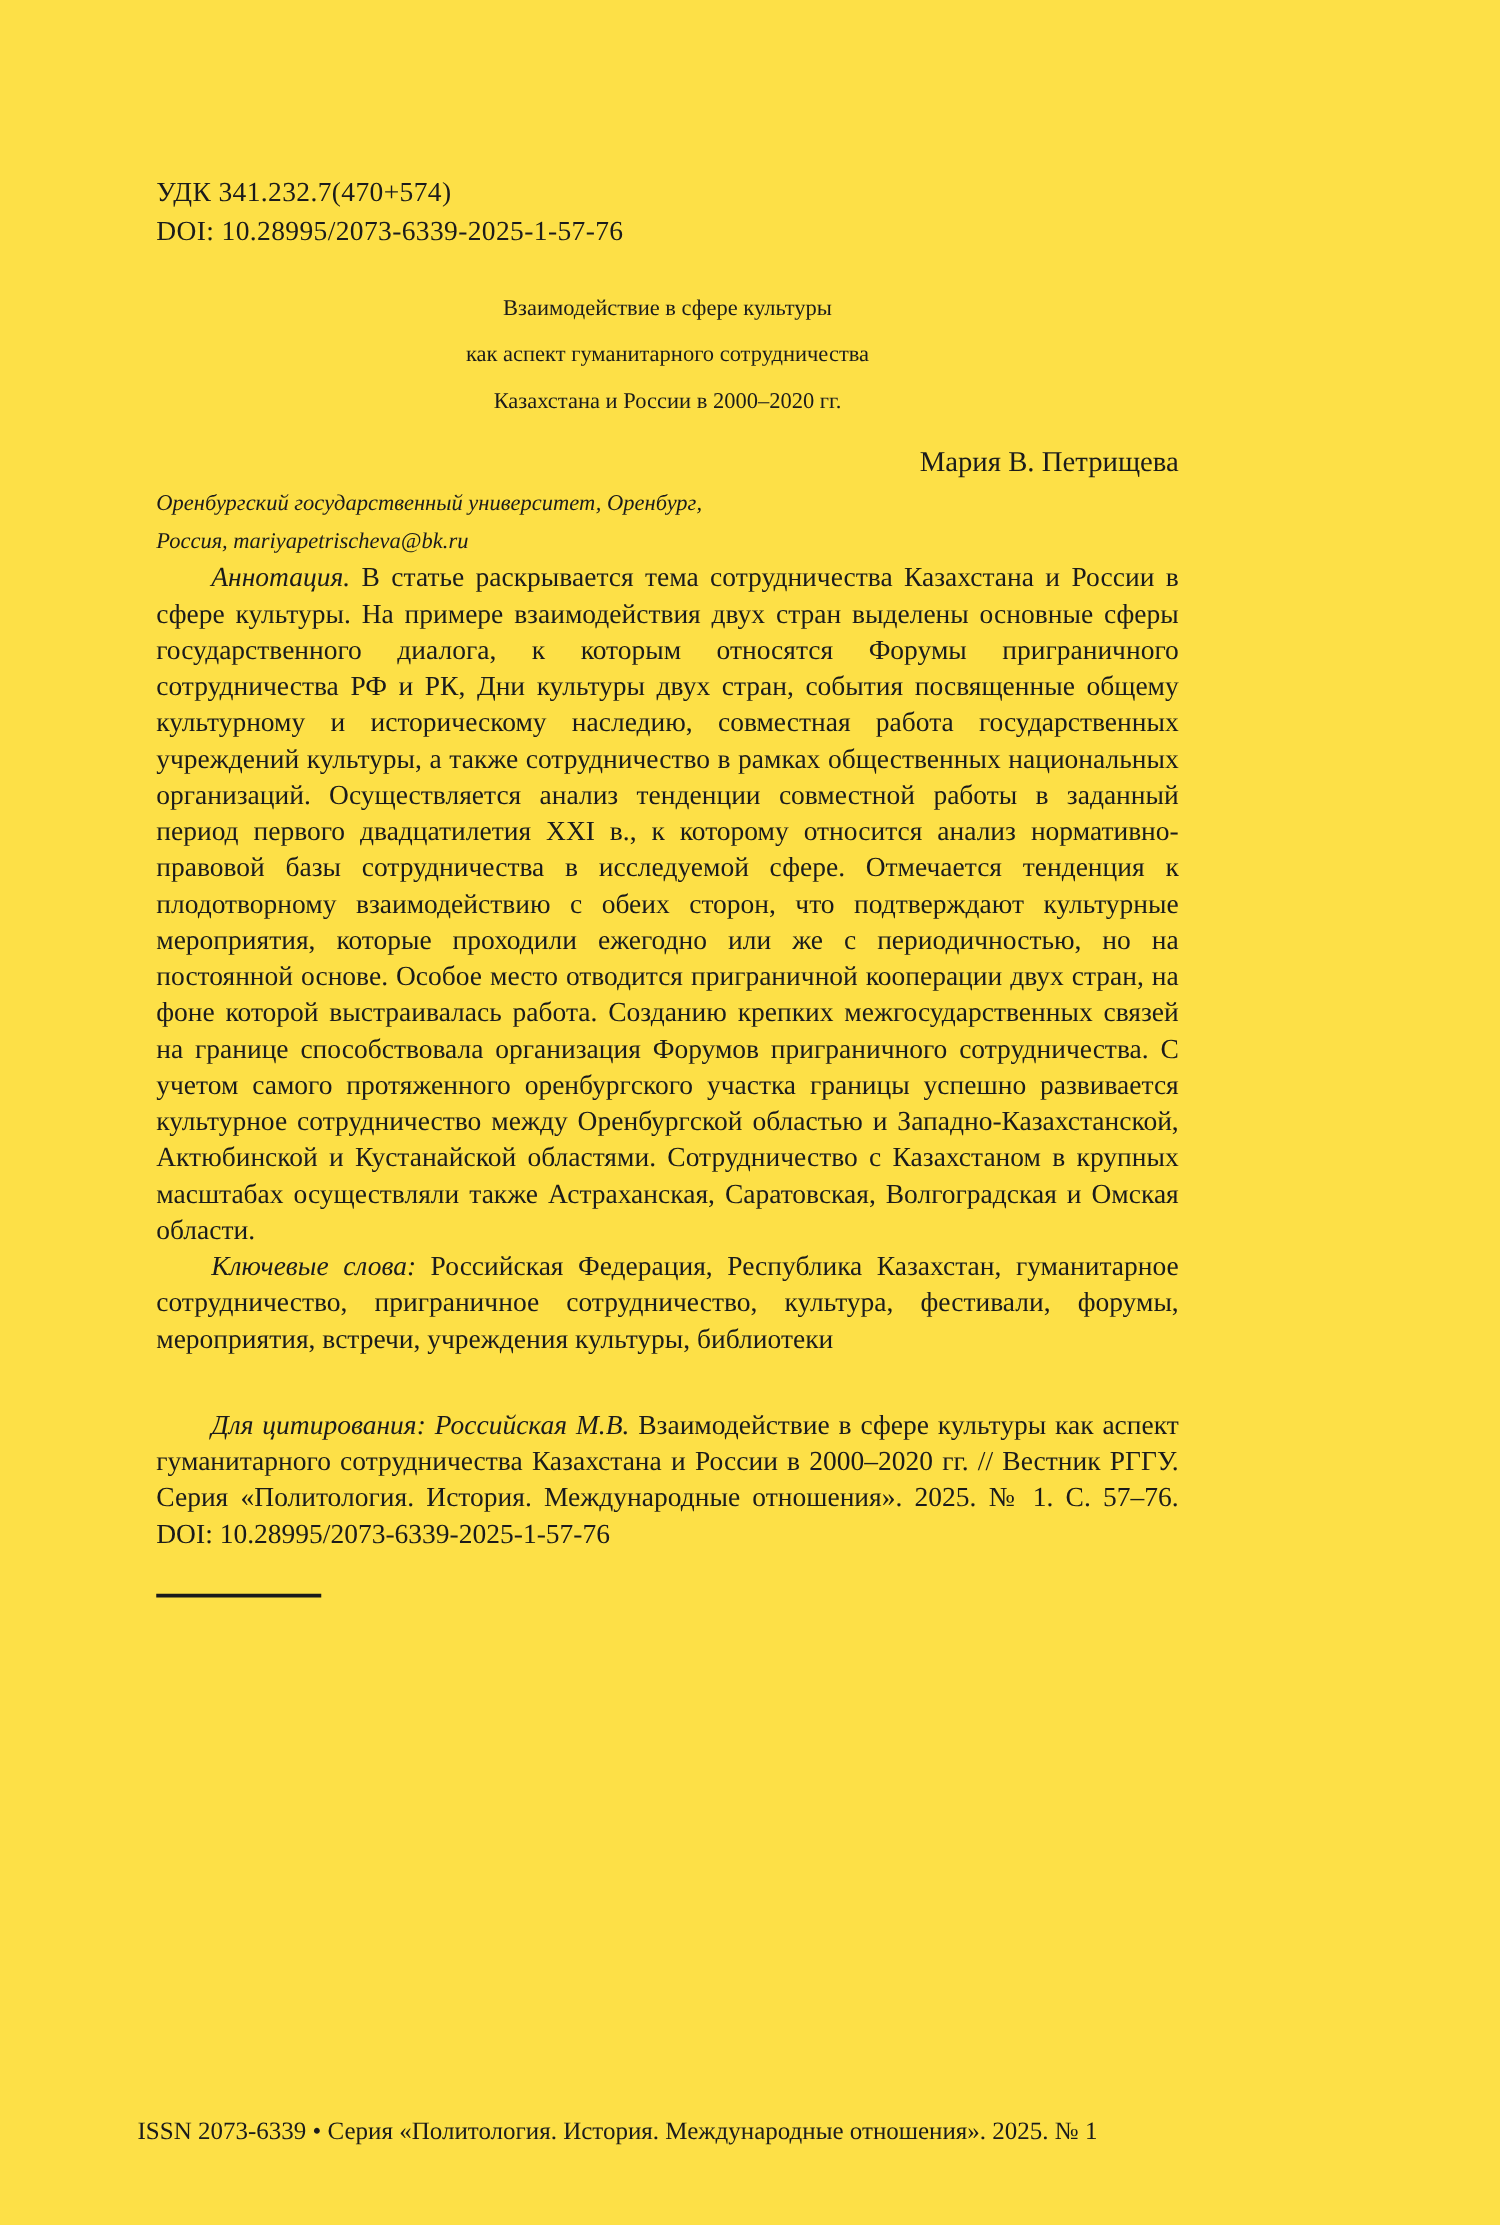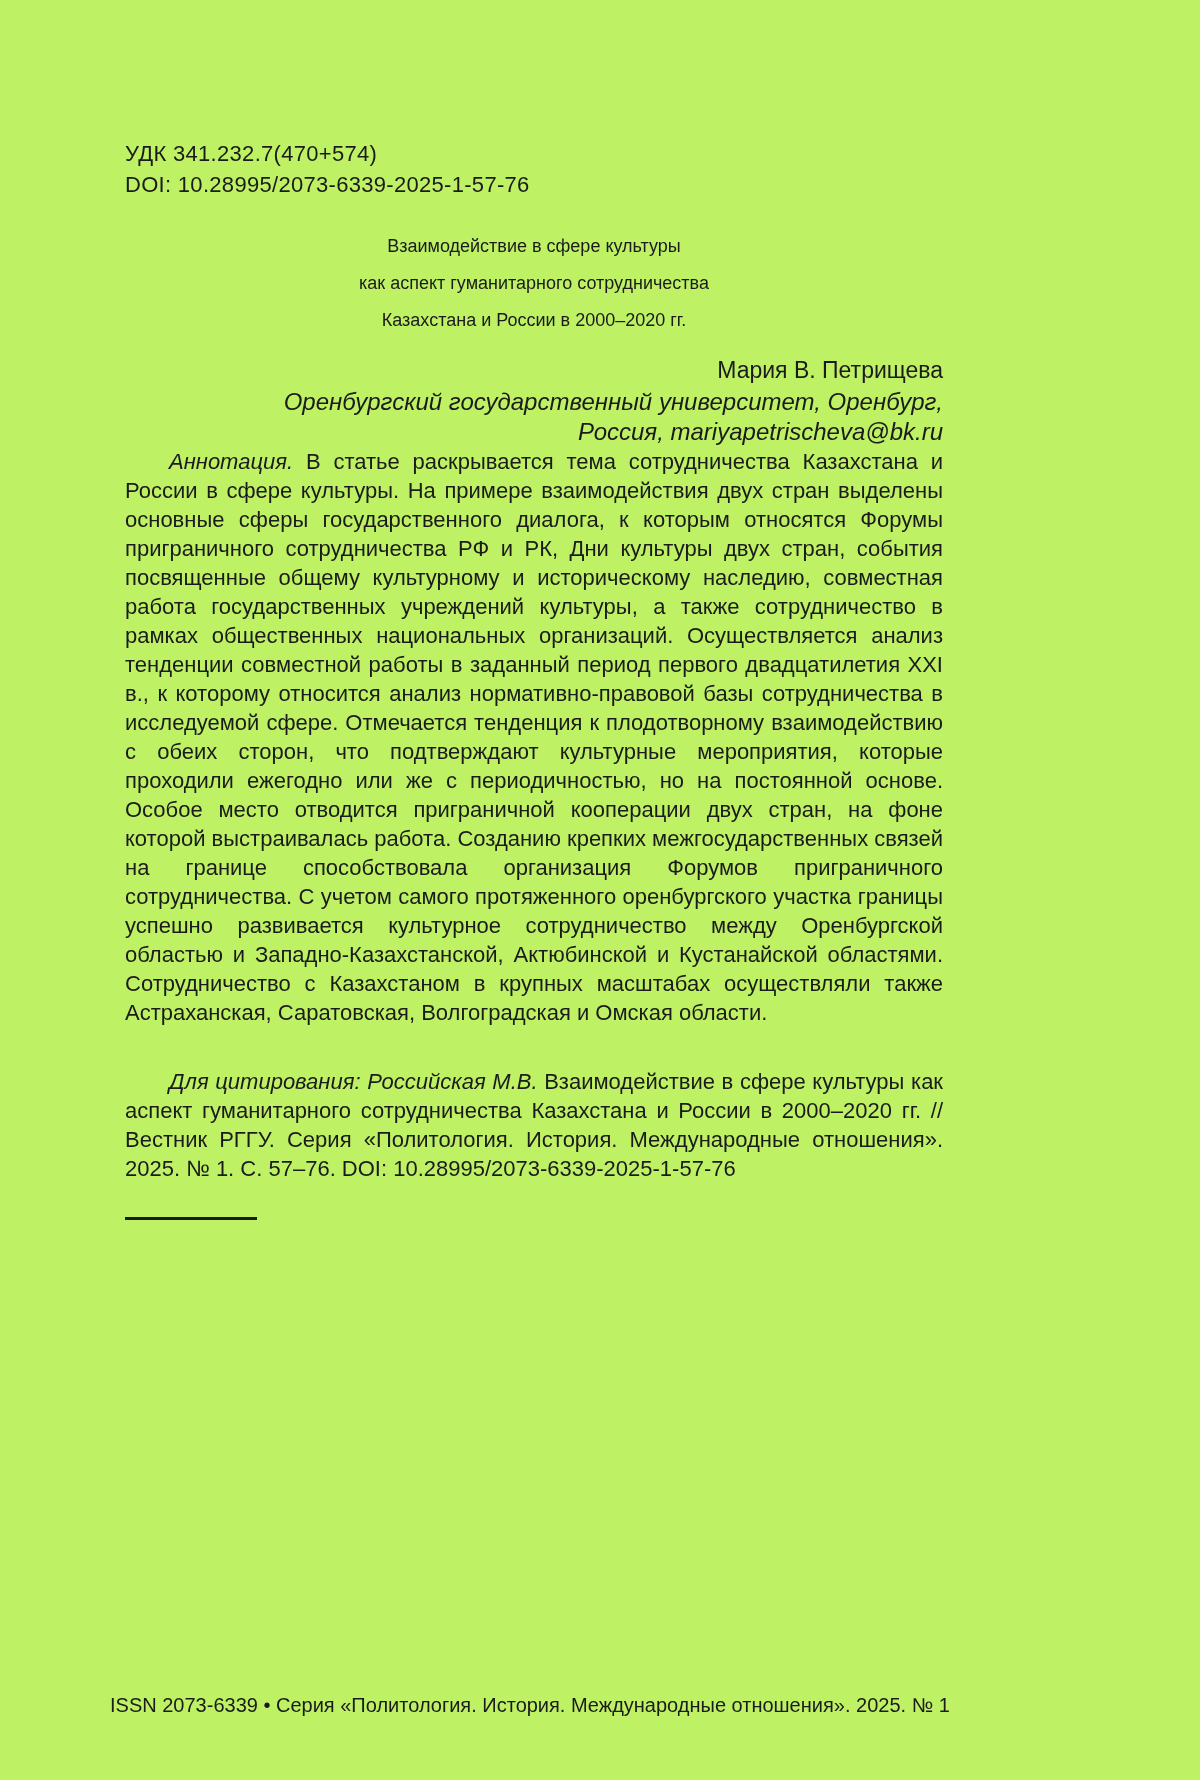"УДК 341.232.7(470+574)" .page { background: #bef264 -> #fde047; font-family: Liberation Sans, sans-serif -> Liberation Serif, serif }
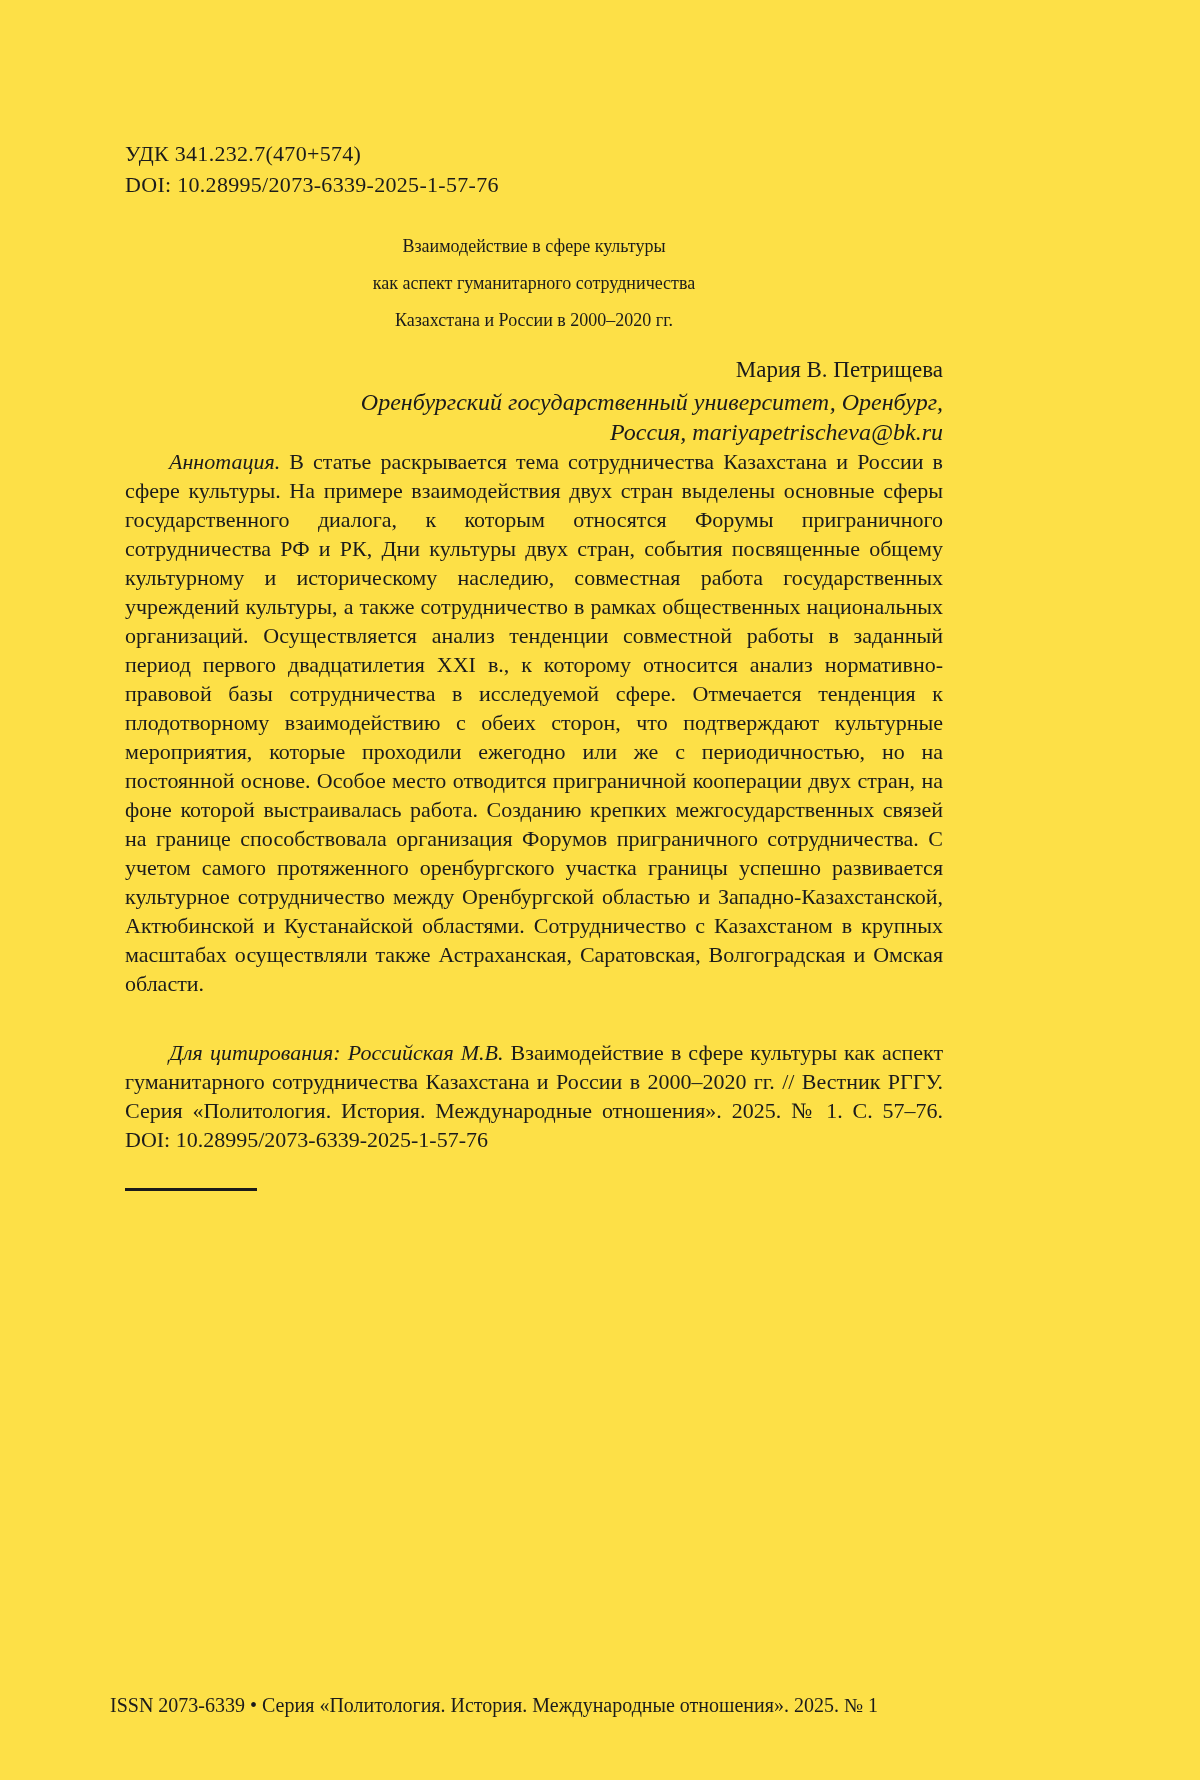"Оренбургский государственный" .affiliation { font-size: 24px -> 18px; text-align: right -> left }
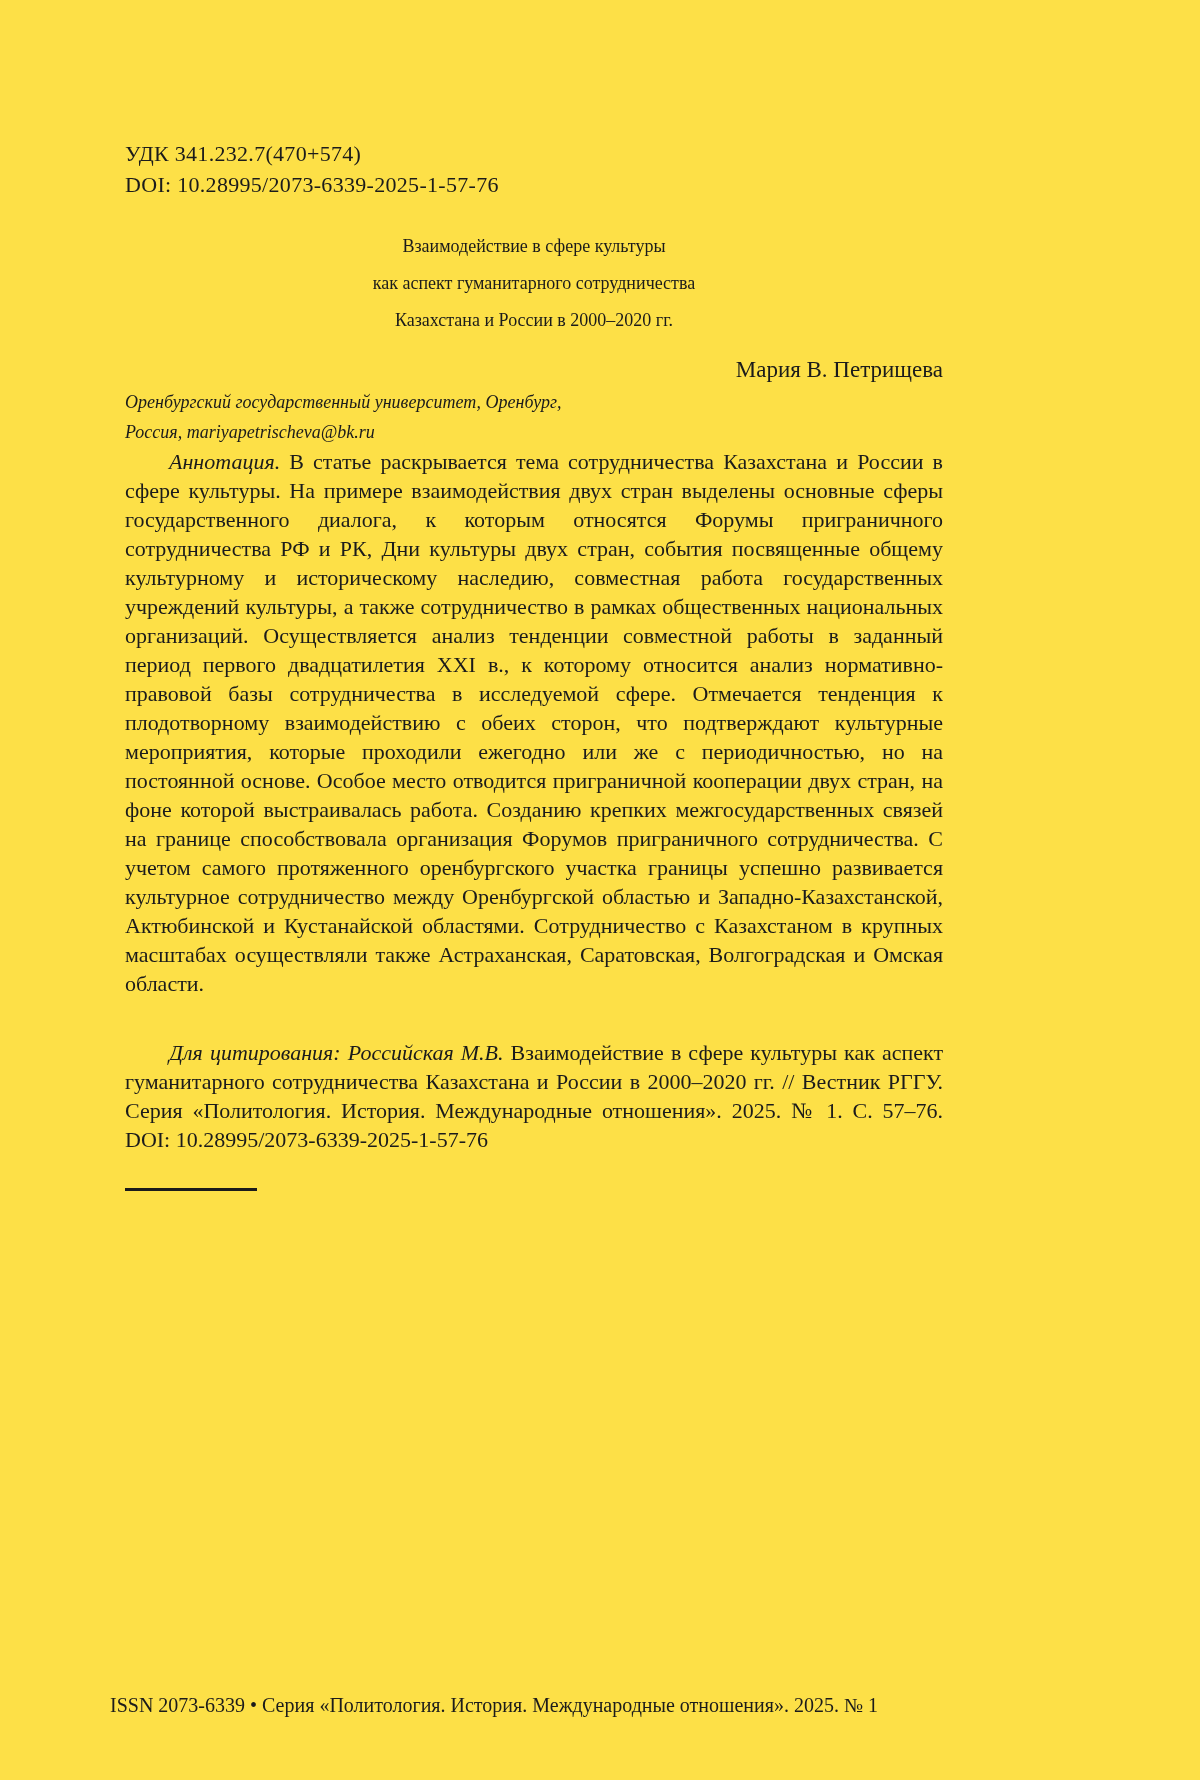"Ключевые слова: Российская Федерация," p.para { html: none -> <p><span>Ключевые слова:</span><span> Российская Федерация, Республика Казахстан, гуманитарное сотрудничество, приграничное сотрудничество, культура, фестивали, форумы, мероприятия, встречи, учреждения культуры, библиотеки</span></p> }
